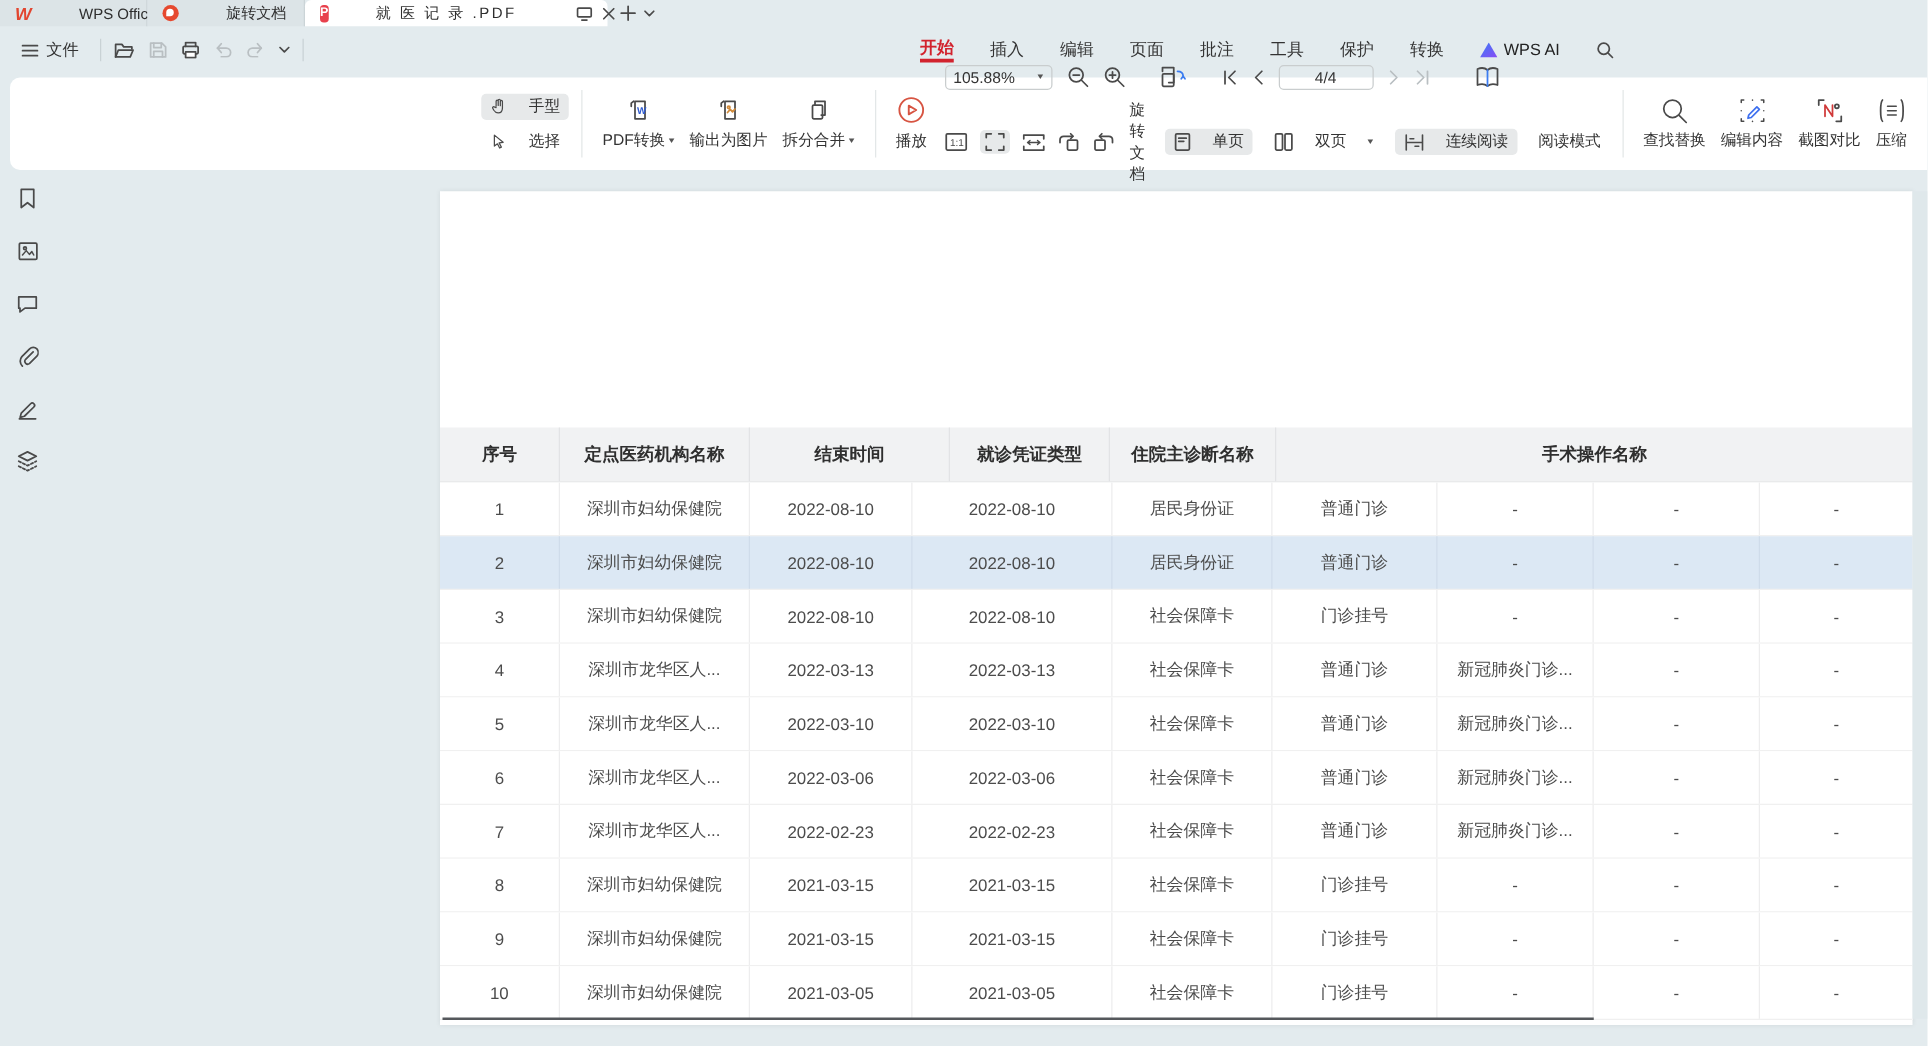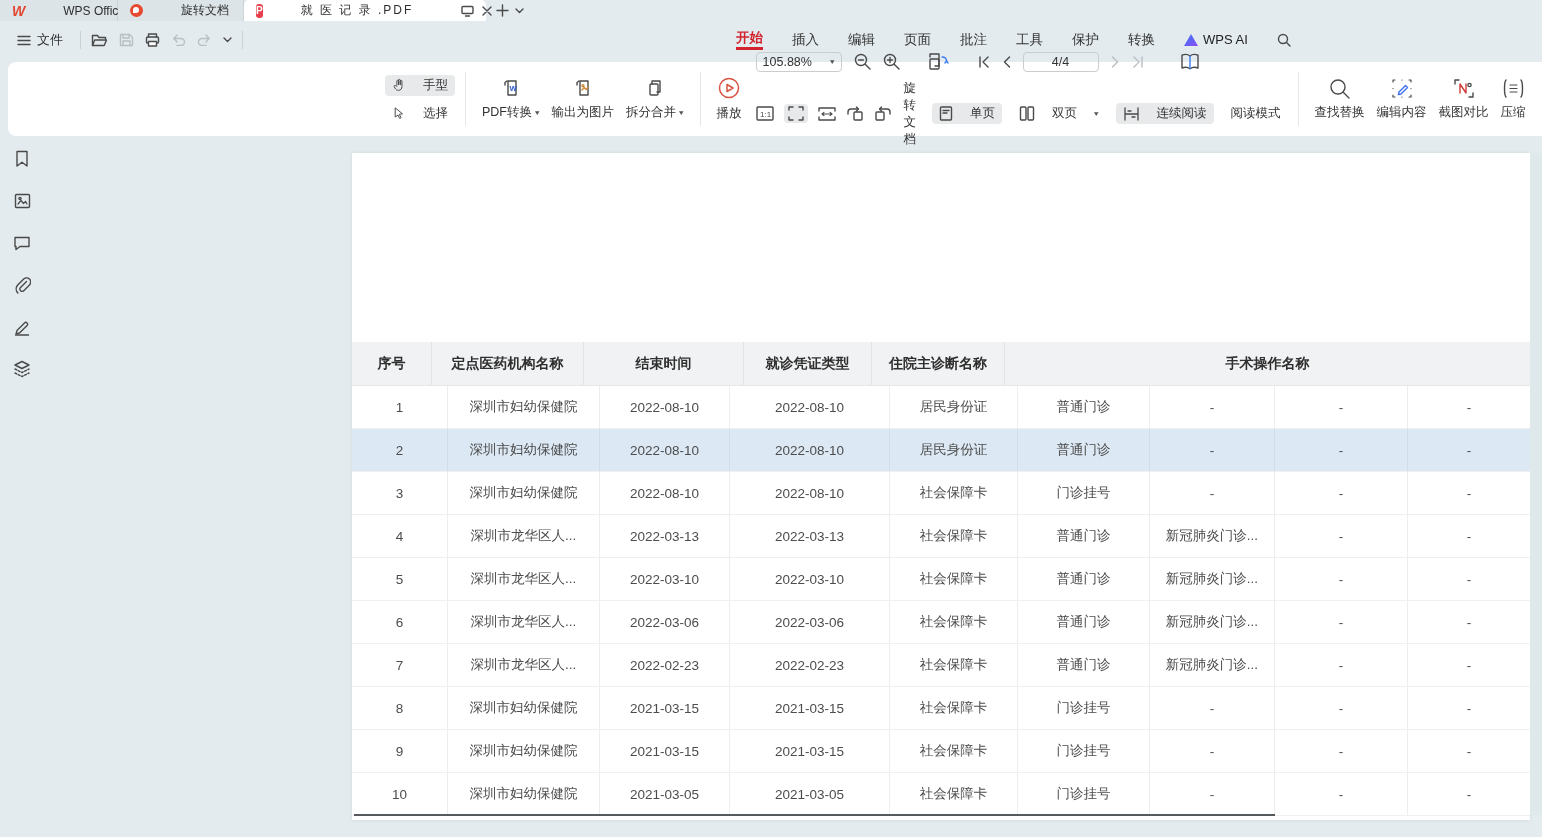"序号" div.th { width: 80px -> 96px }
